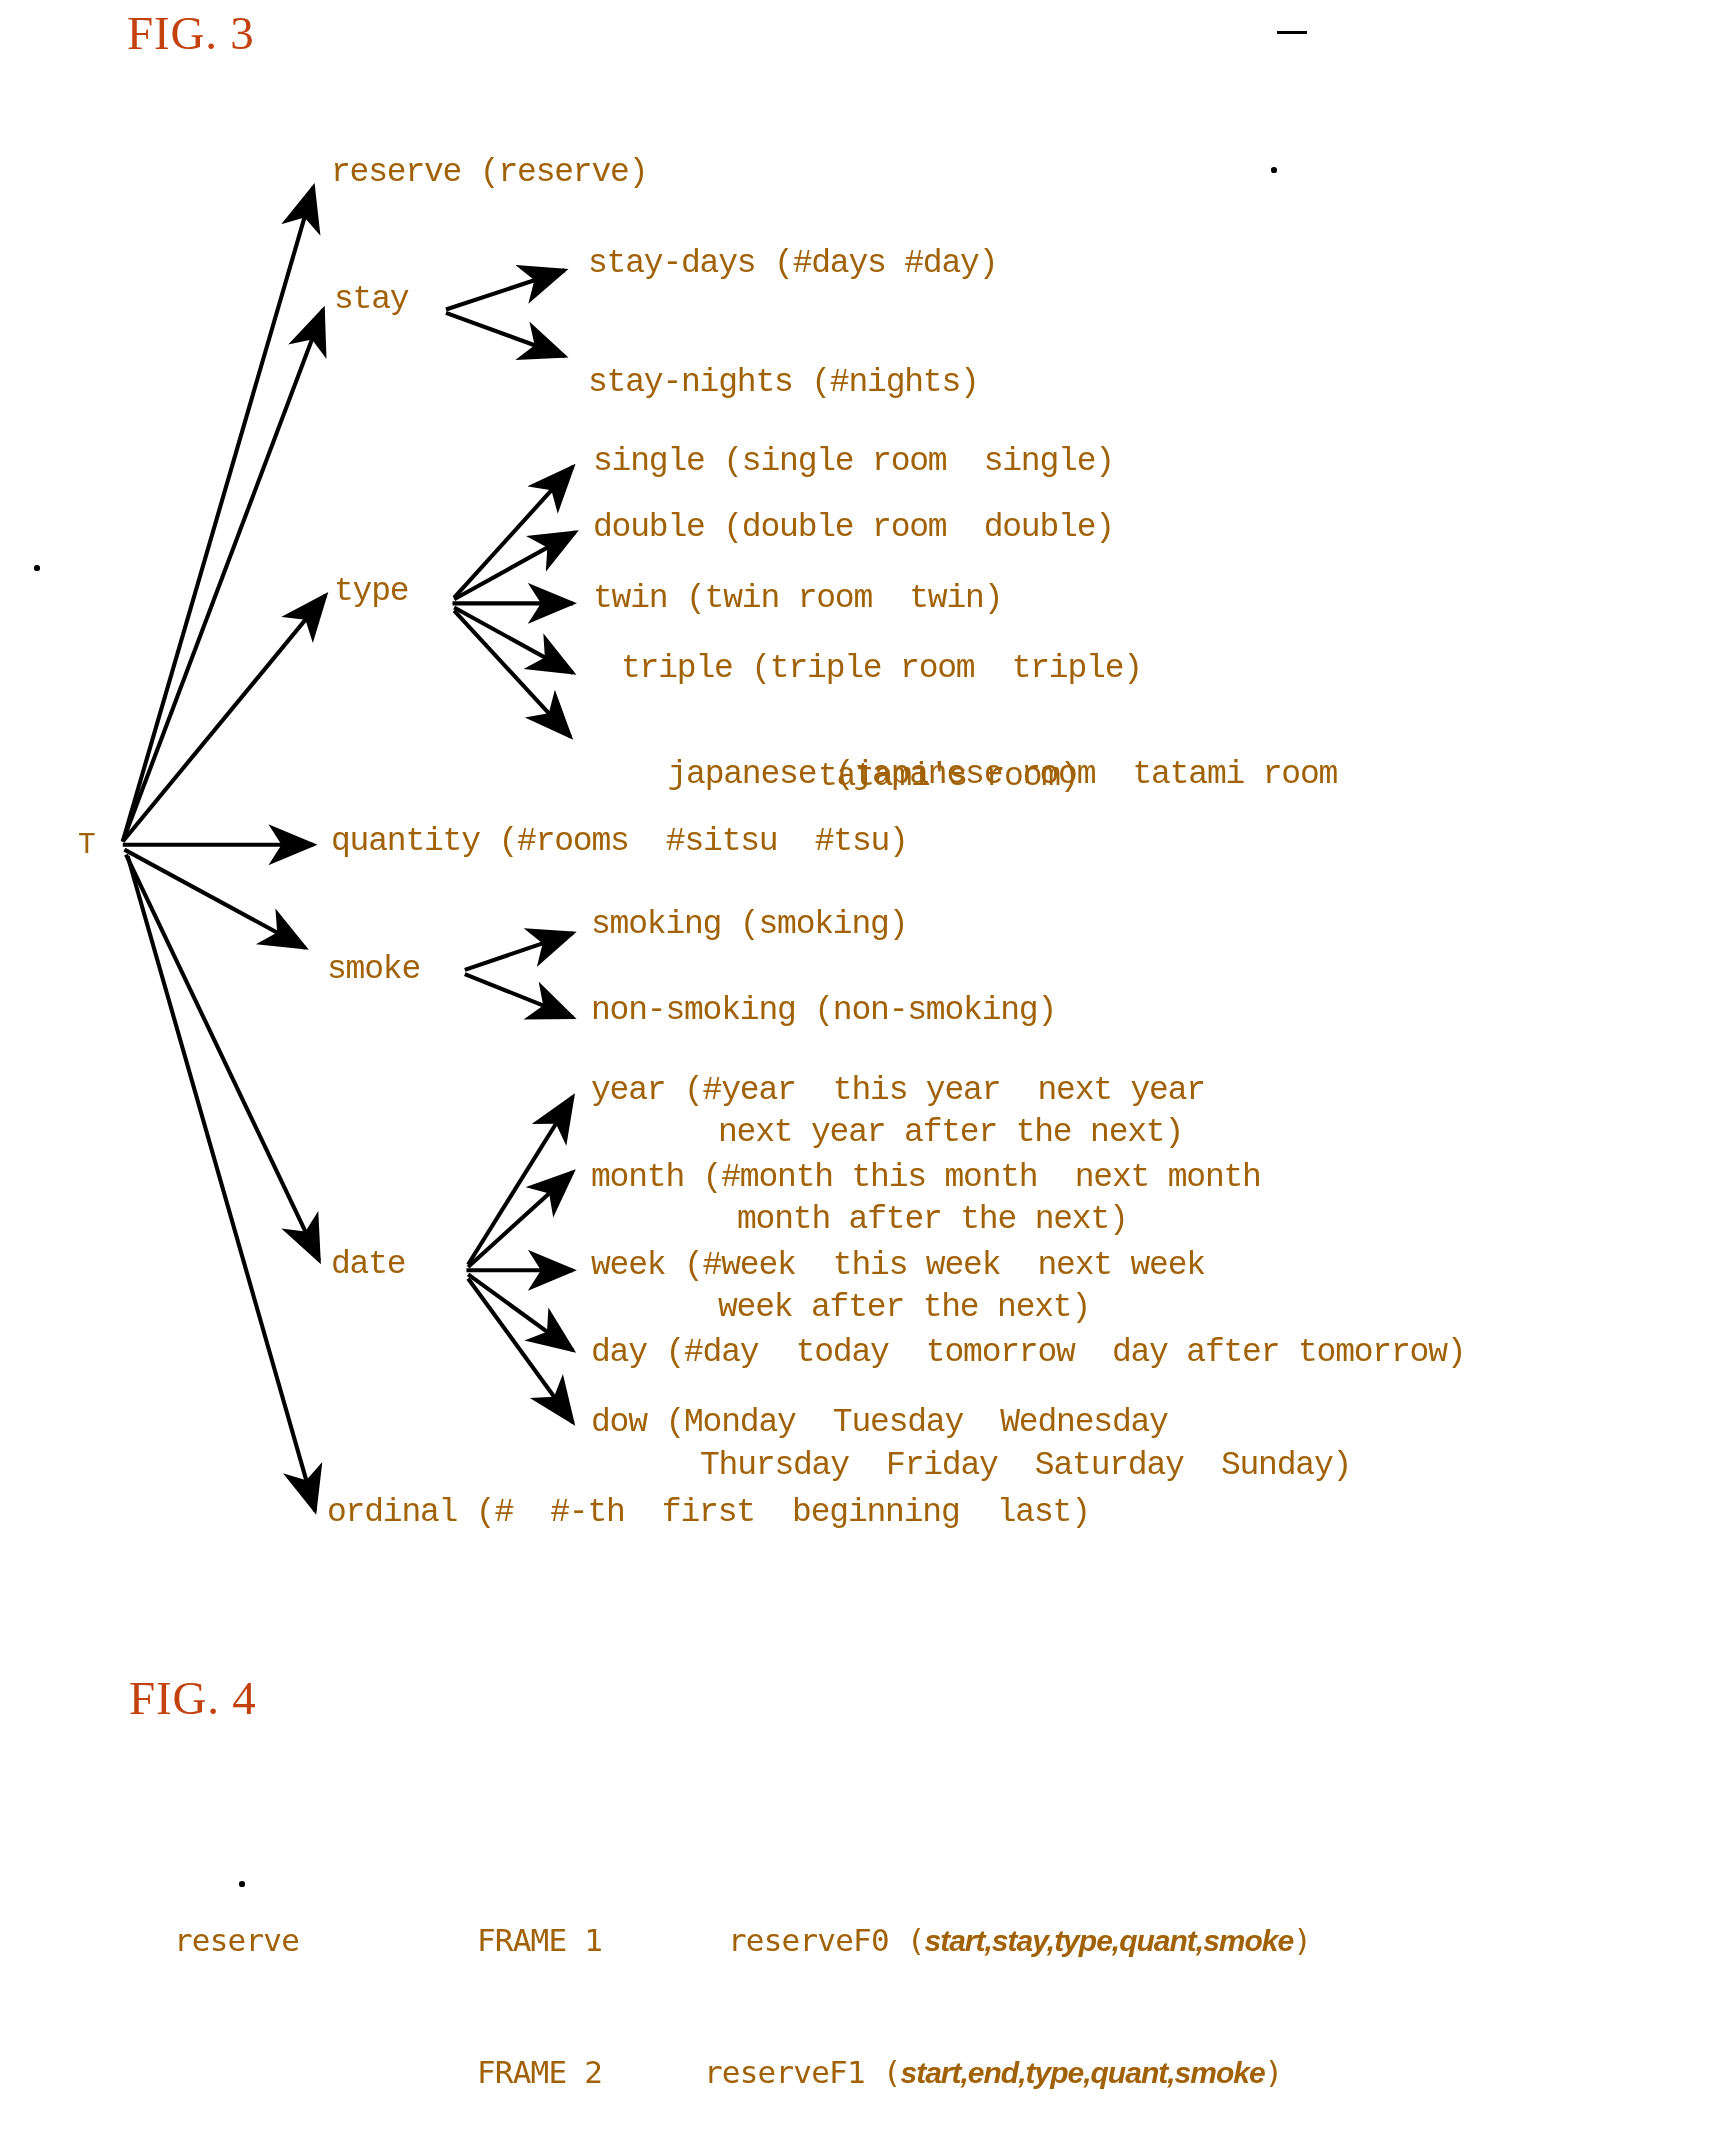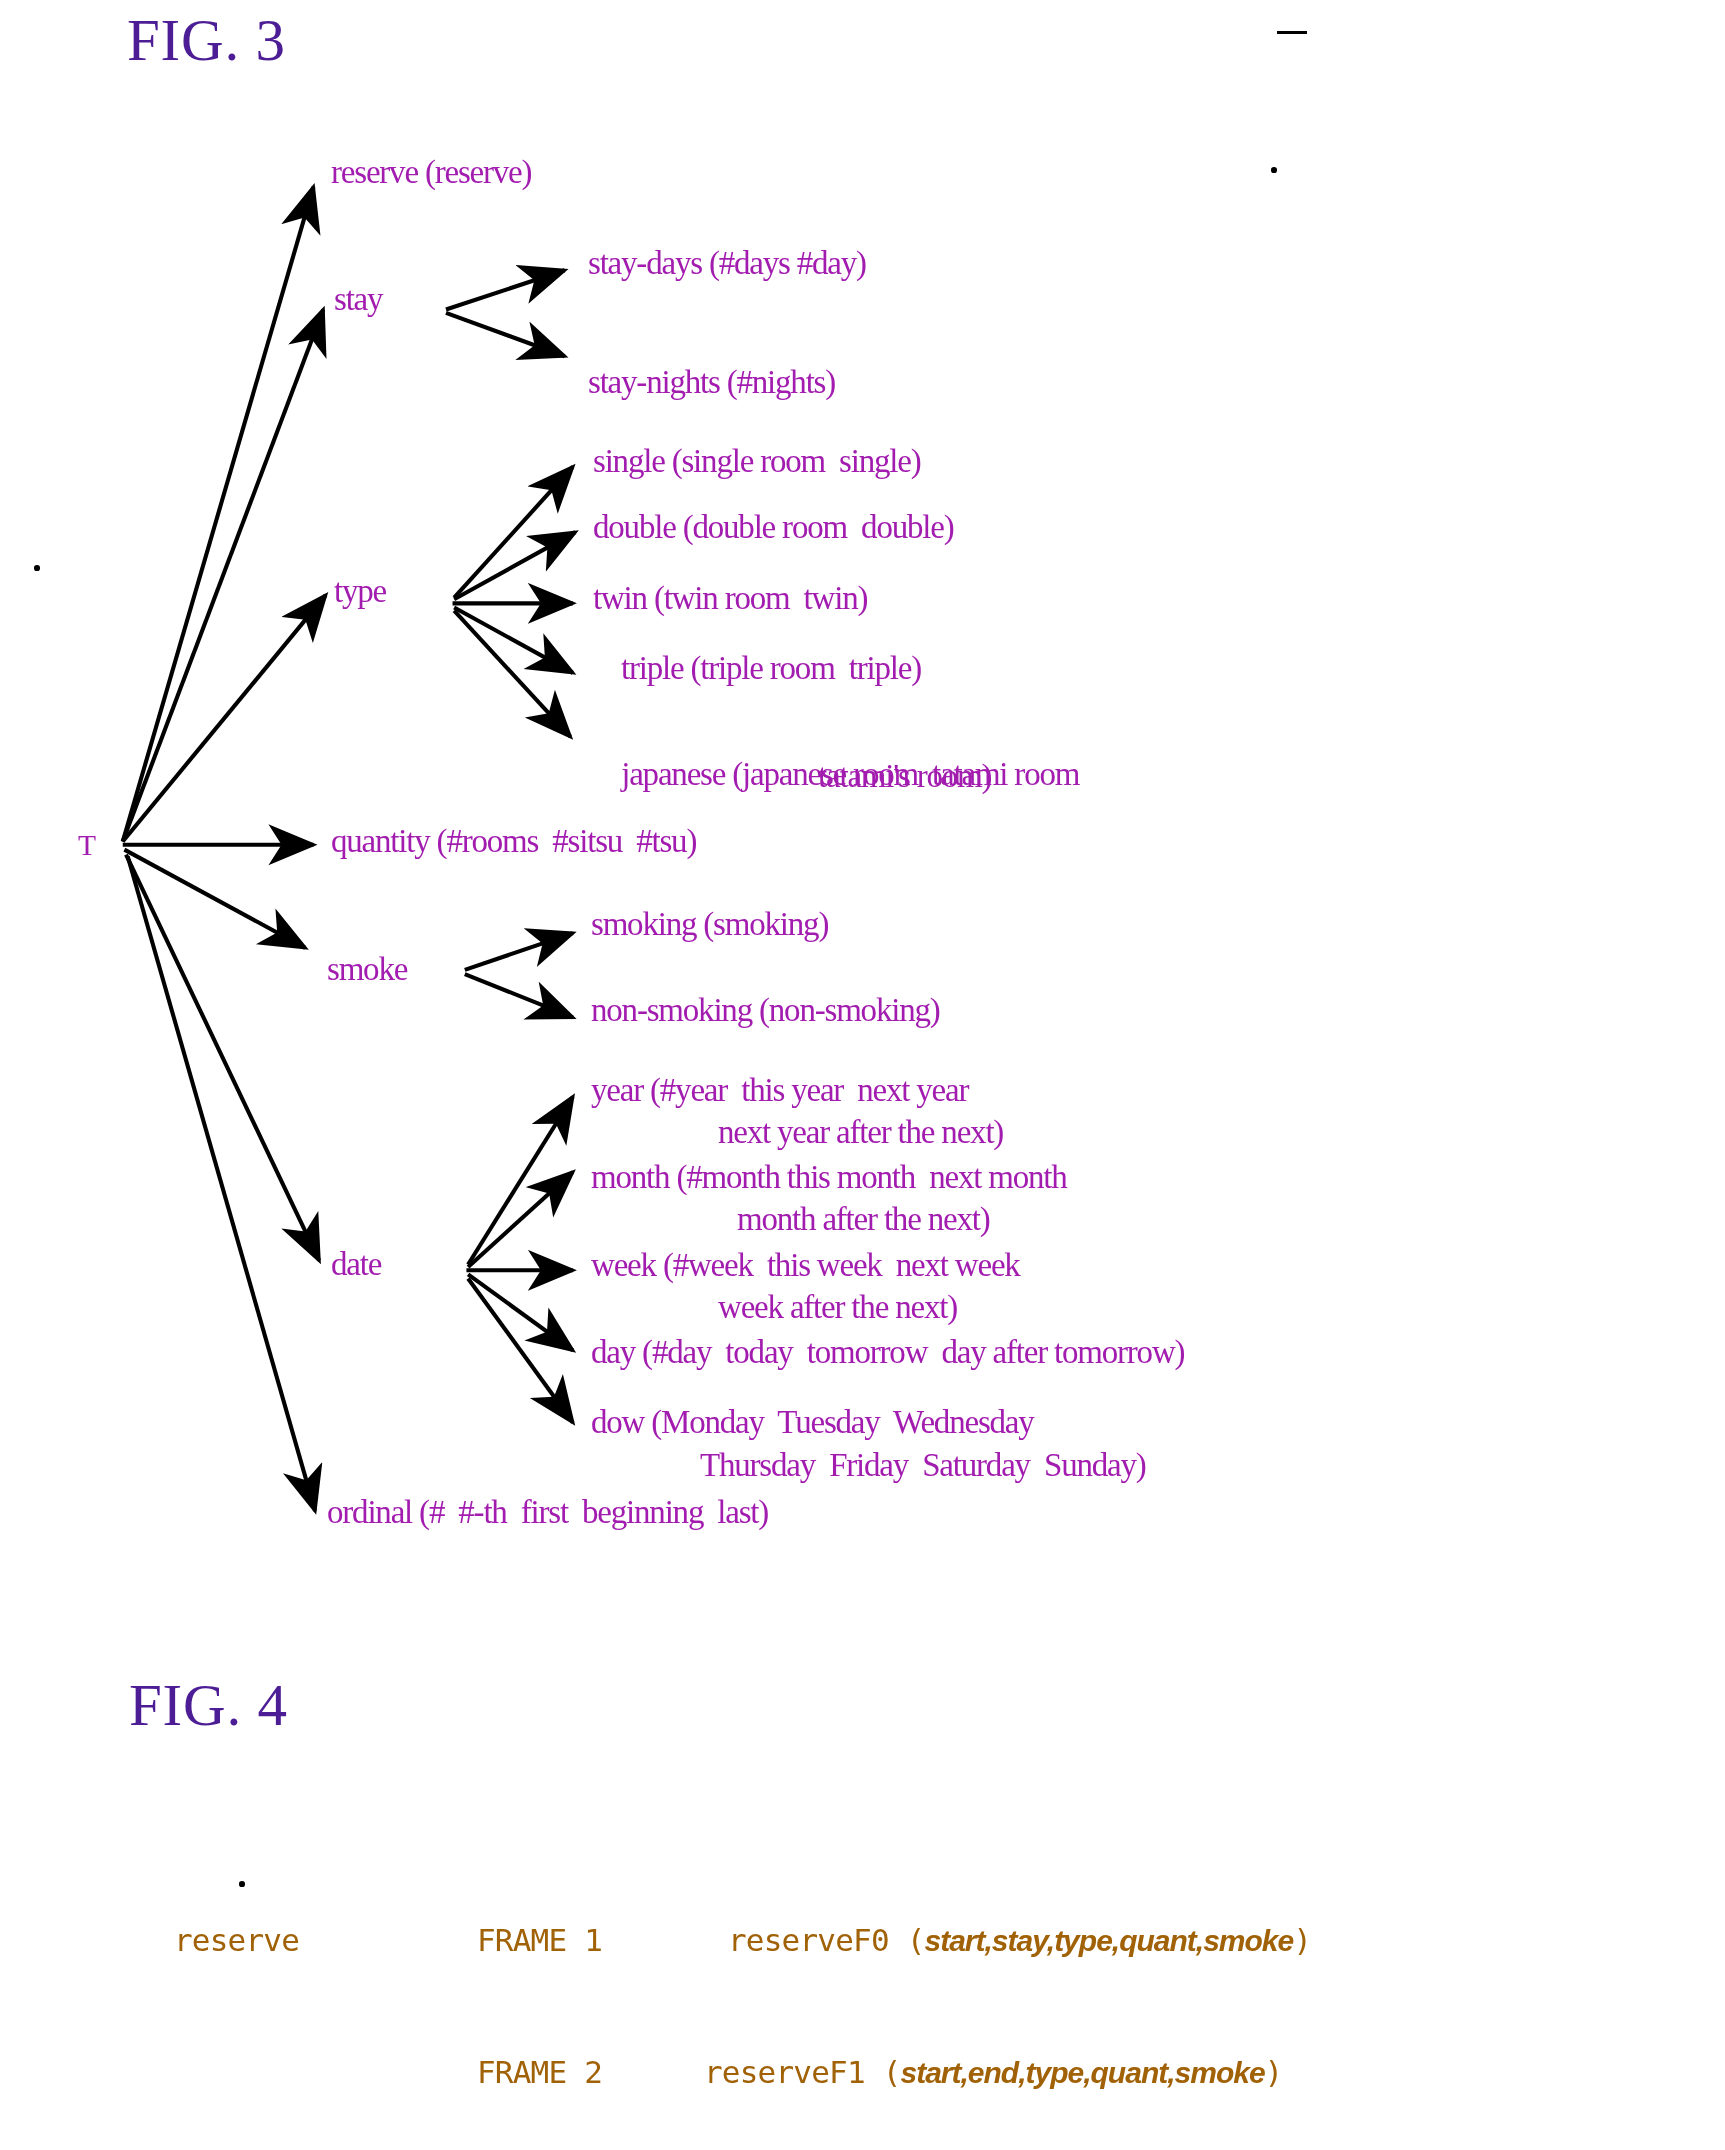"FIG. 3" .fig-title { color: #4c1d95 -> #c2410c; font-size: 59px -> 47px }
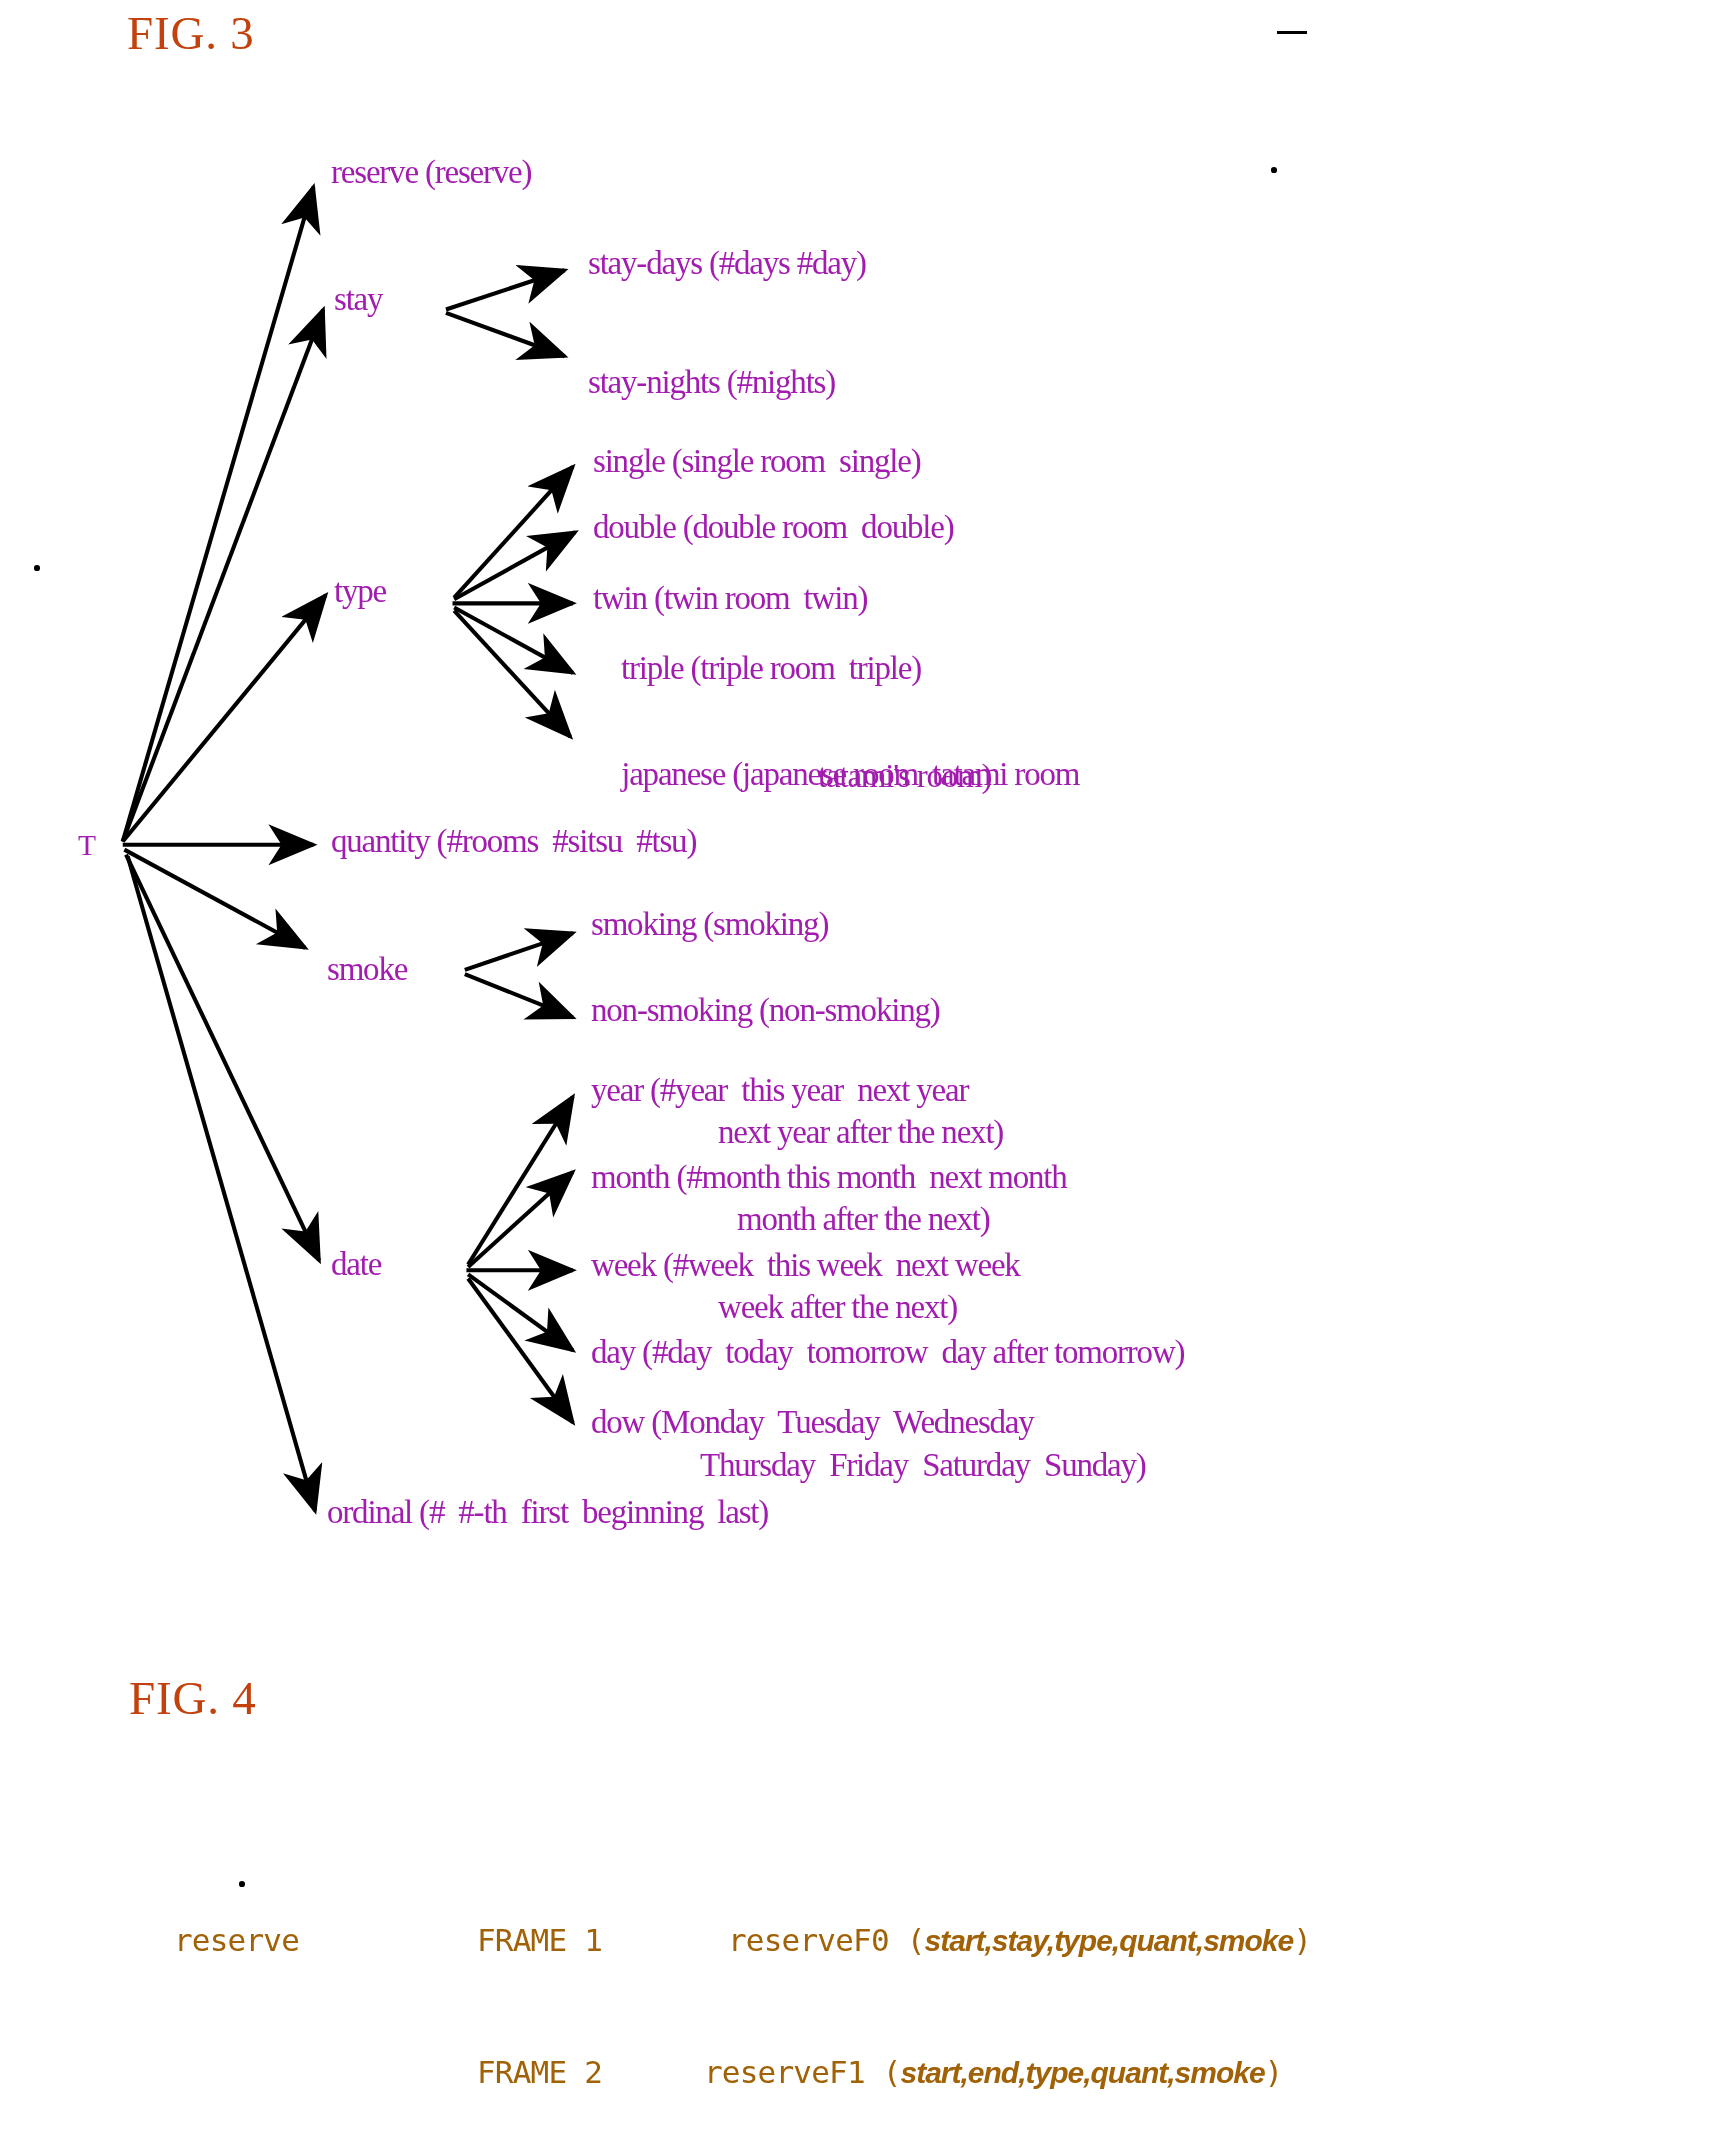"reserve (reserve)" .node-label { color: #a21caf -> #a16207; font-family: Liberation Serif, serif -> Liberation Mono, monospace }
